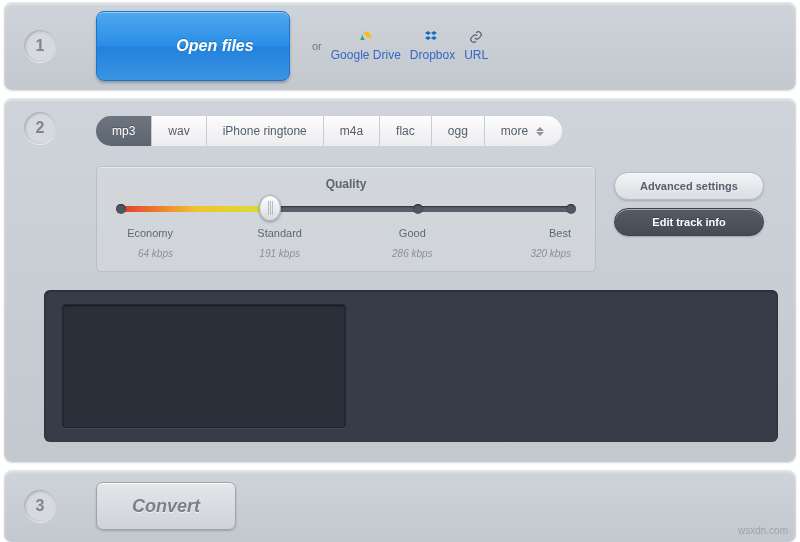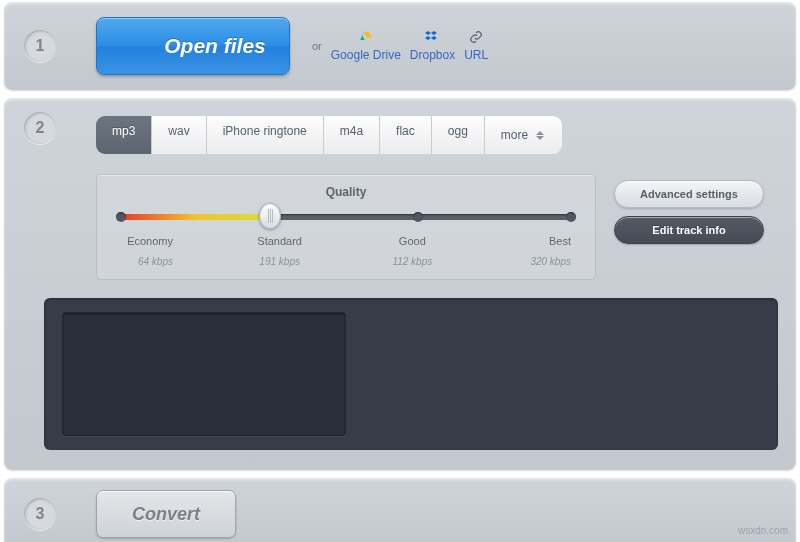"Open files" .open-btn { font-size: 21px -> 16px; height: 58px -> 70px }
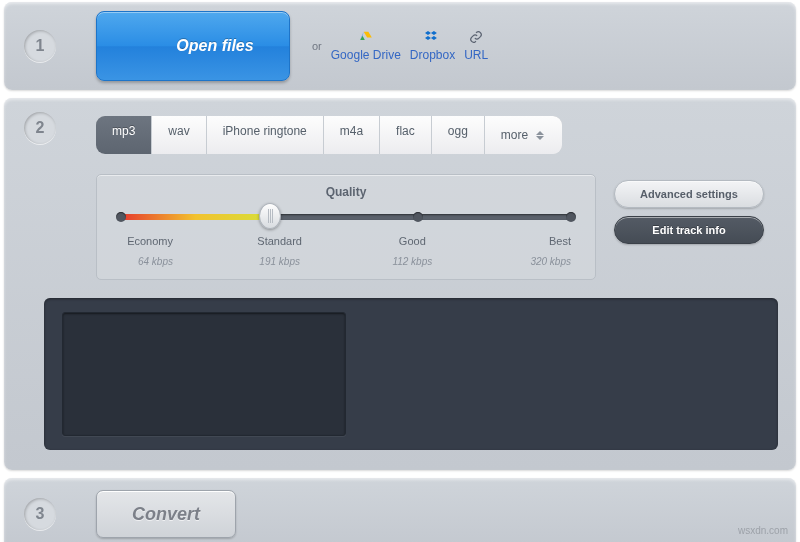"mp3" .tabs { border-radius: 9px -> 15px; height: 38px -> 30px }
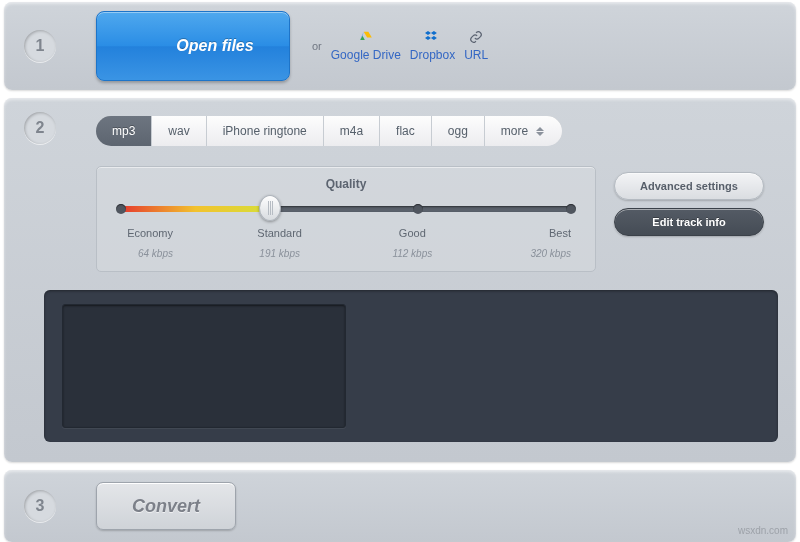"112 kbps" span.n { text: 112 -> 286 }
